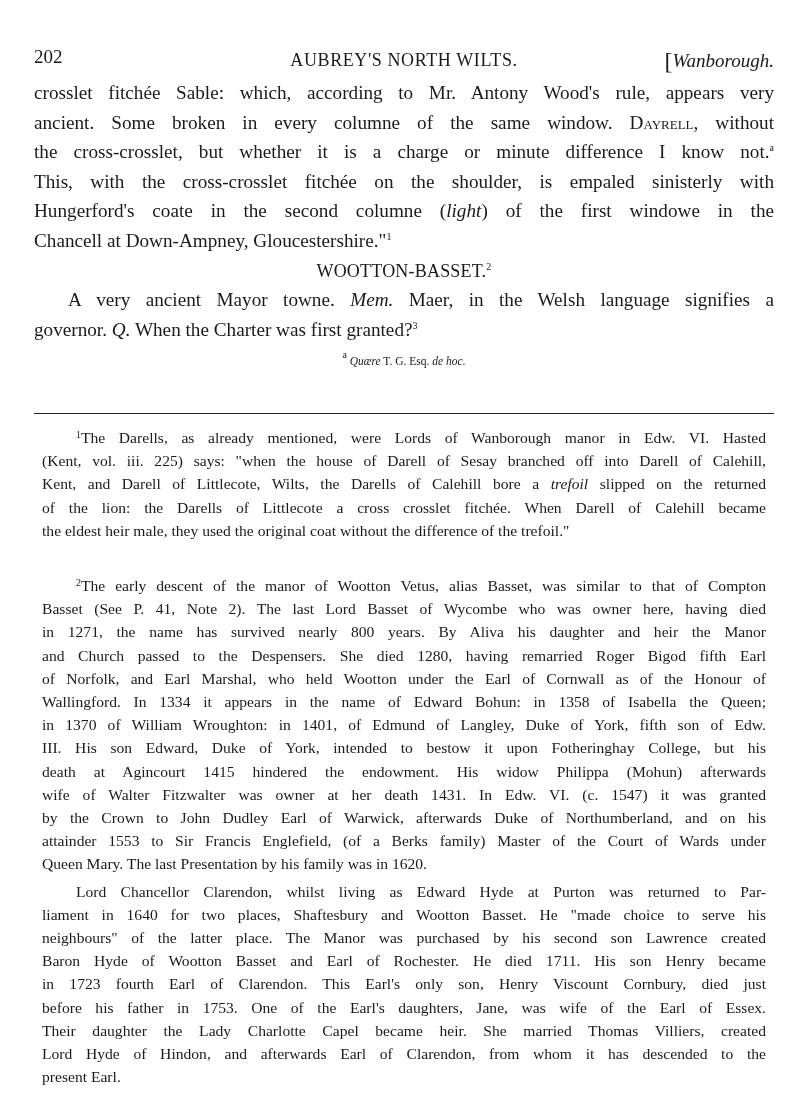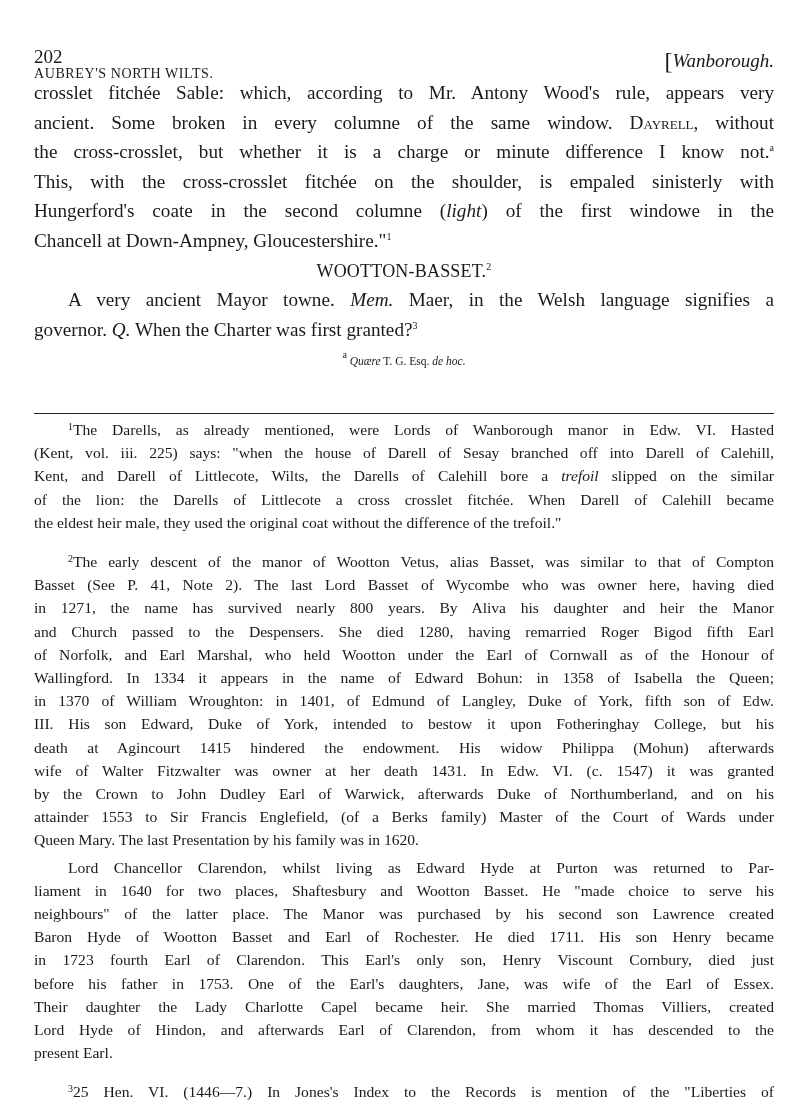"AUBREY'S NORTH WILTS." .running-head .rtitle { font-size: 14px -> 18px; text-align: none -> center; top: 22px -> 6px }
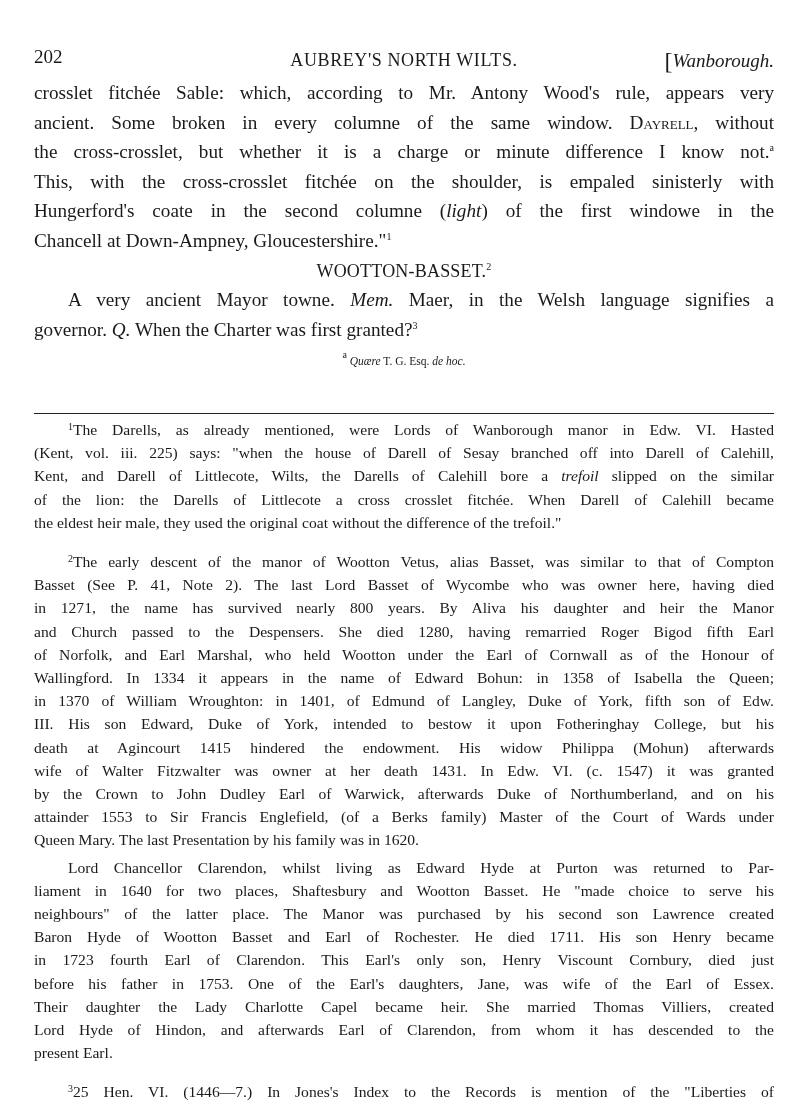"1The Darells, as already mentioned," .note { margin: 0 -> 8px }
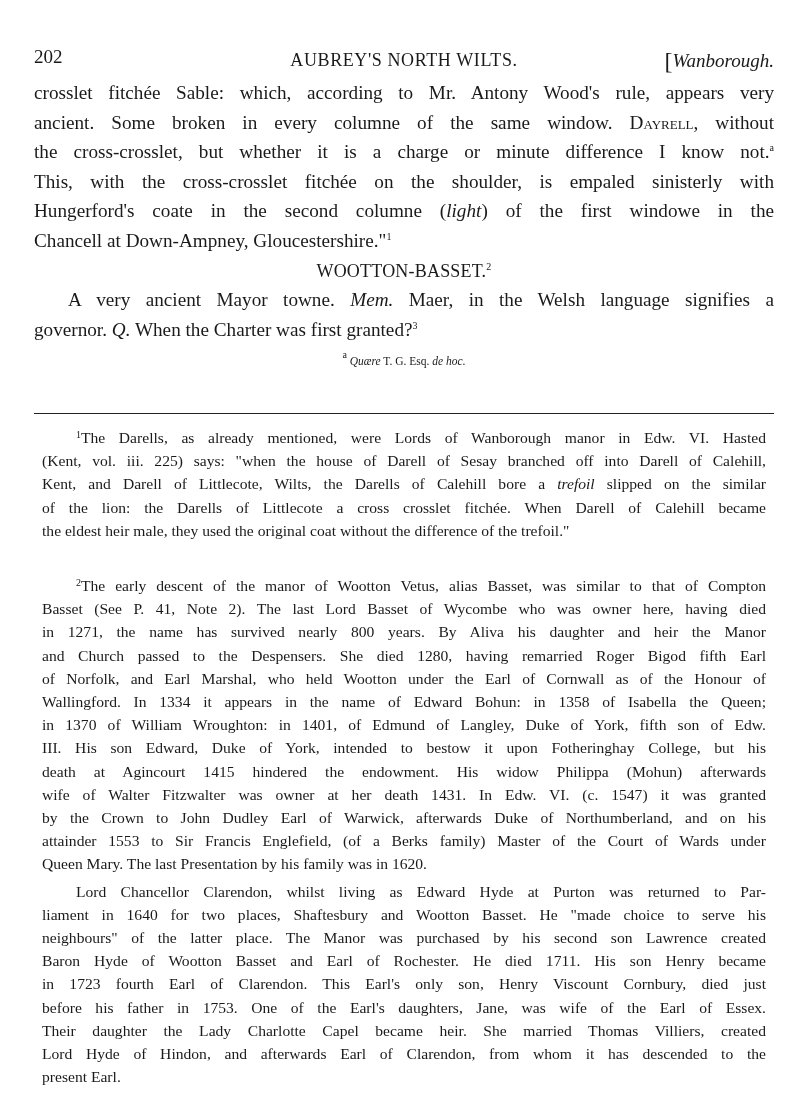"slipped on the similar" span { text: similar -> returned }
